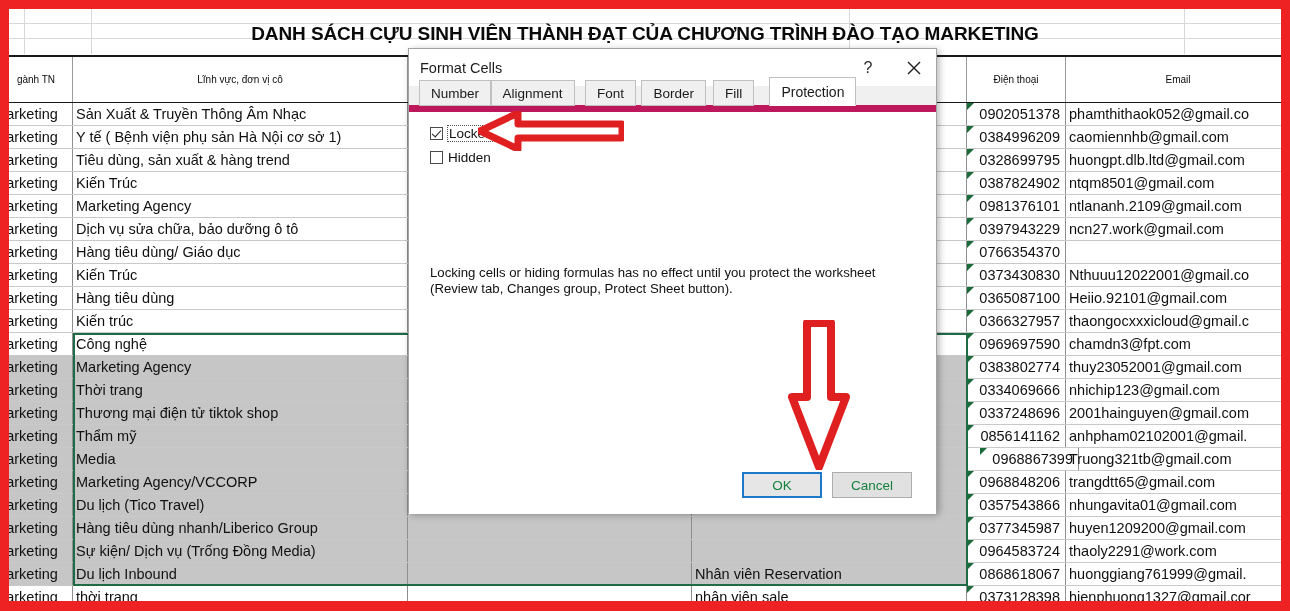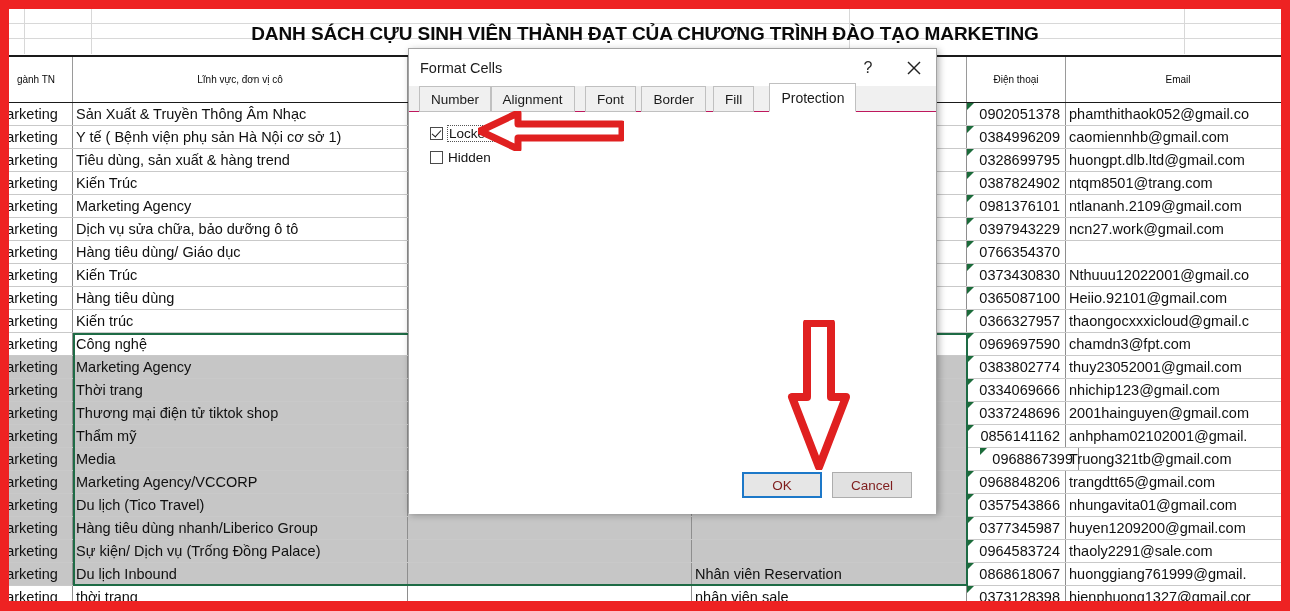"Number" #tabstrip { border-bottom: 1px solid #be185d -> 7px solid #be185d }
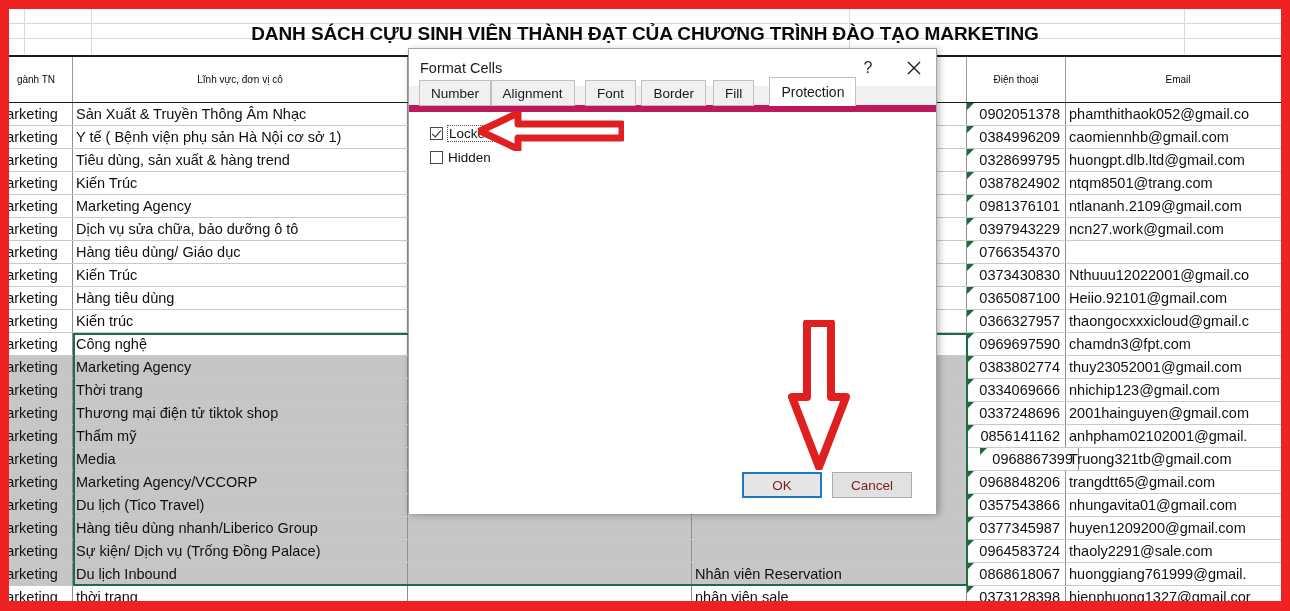"ntqm8501@trang.com" div.cell { text: ntqm8501@trang.com -> ntqm8501@gmail.com }
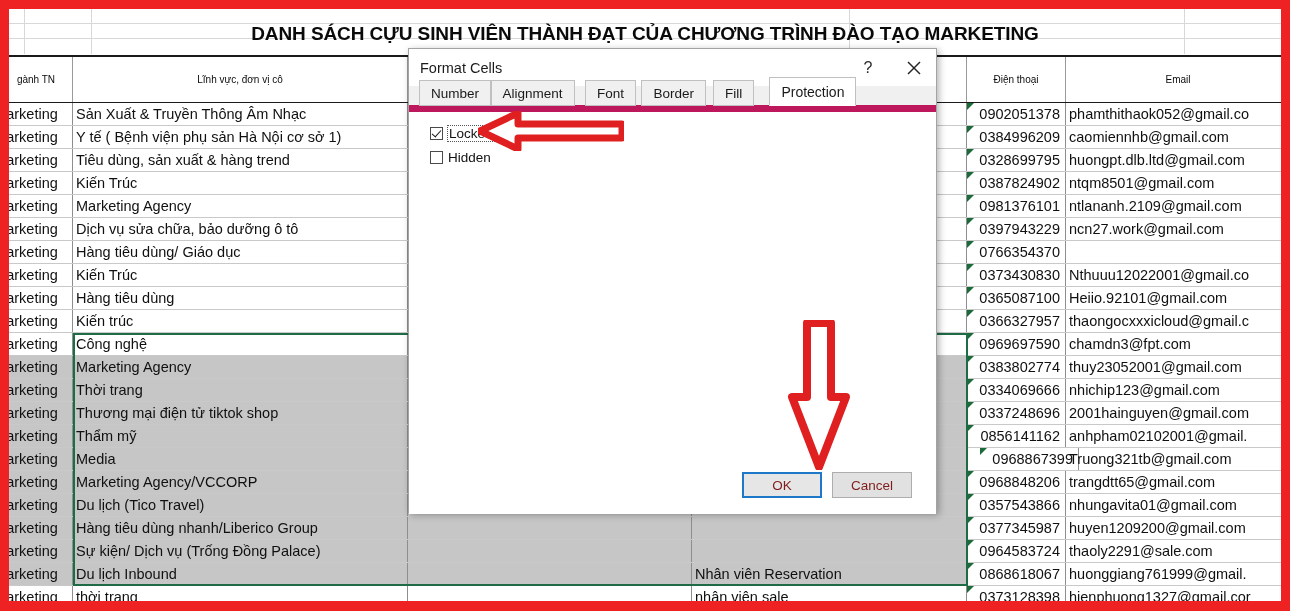"Locking cells or hiding formulas" div { html: none -> <div>Locking cells or hiding formulas has no effect until you protect the worksheet (Review tab, Changes group, Protect Sheet button).</div> }
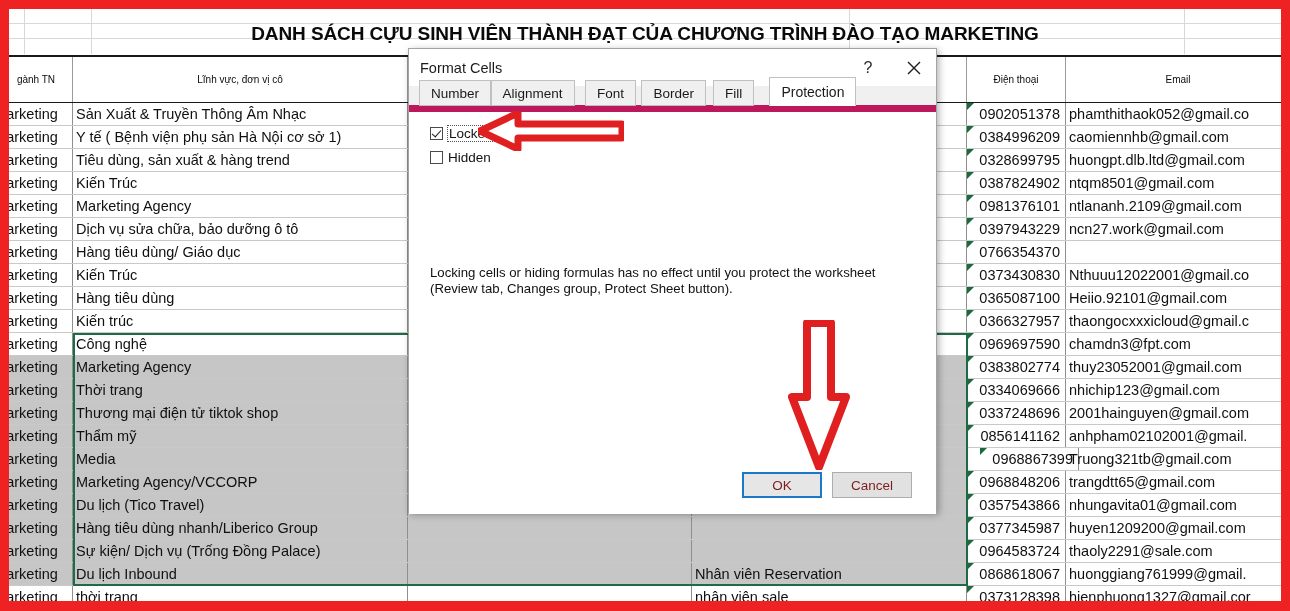"OK" .dlgbtn { color: #7f1d1d -> #15803d }
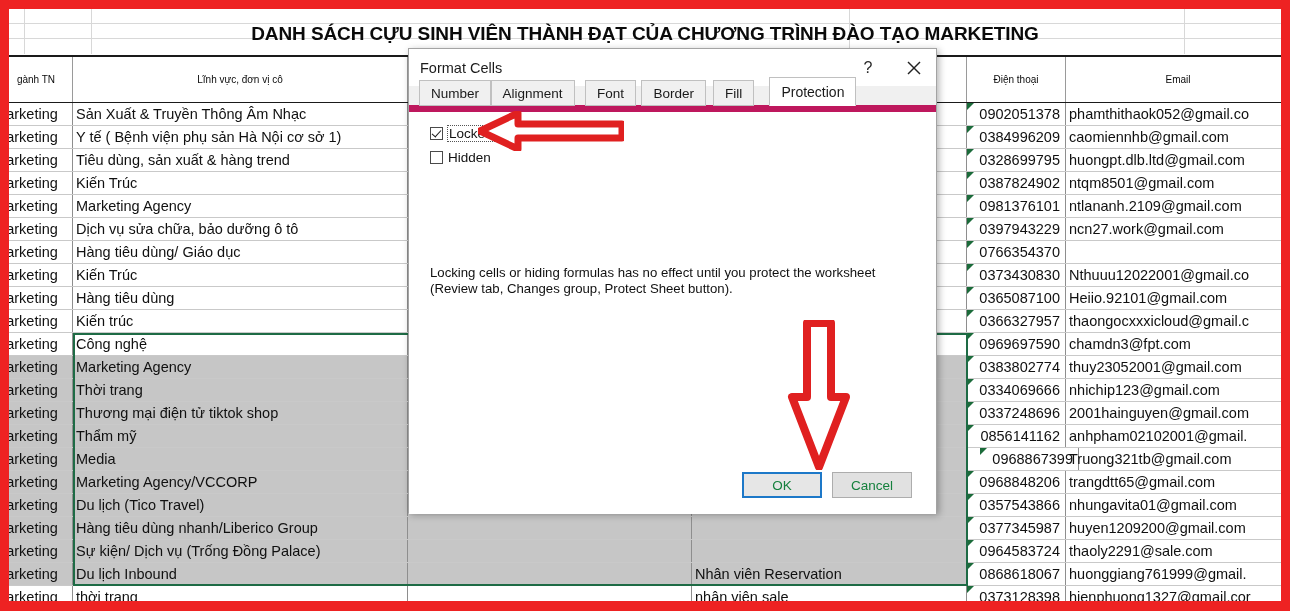"Sự kiện/ Dịch vụ (Trống" div.cell { text: Palace -> Media }
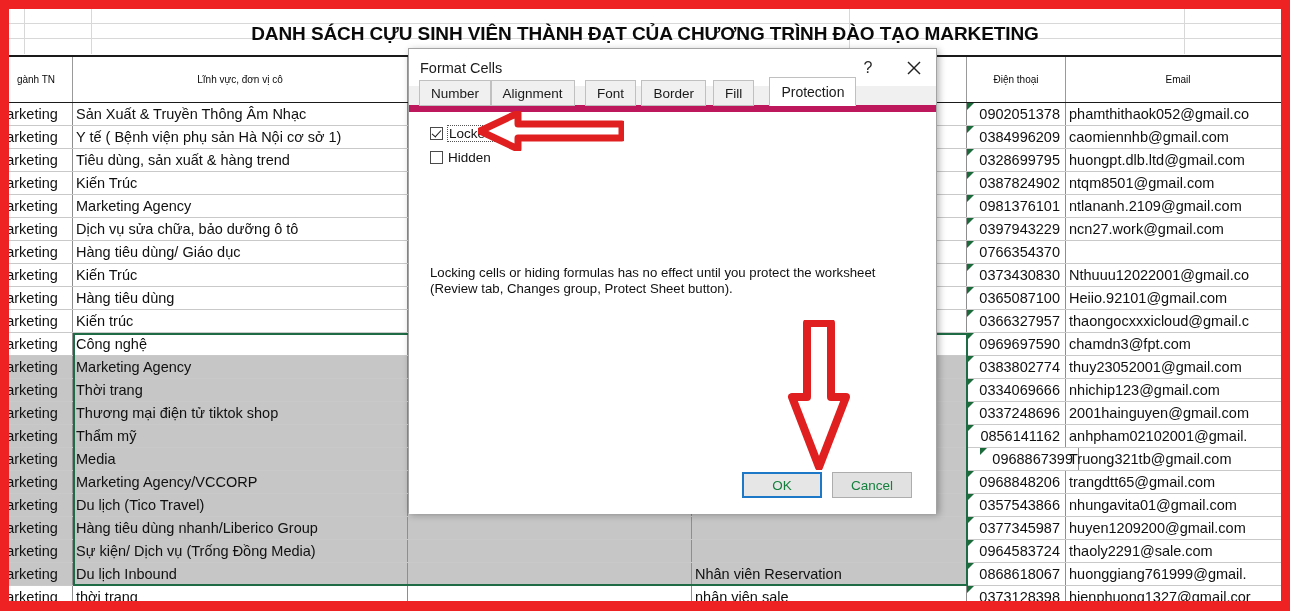"thaoly2291@sale.com" div.cell { text: thaoly2291@sale.com -> thaoly2291@work.com }
